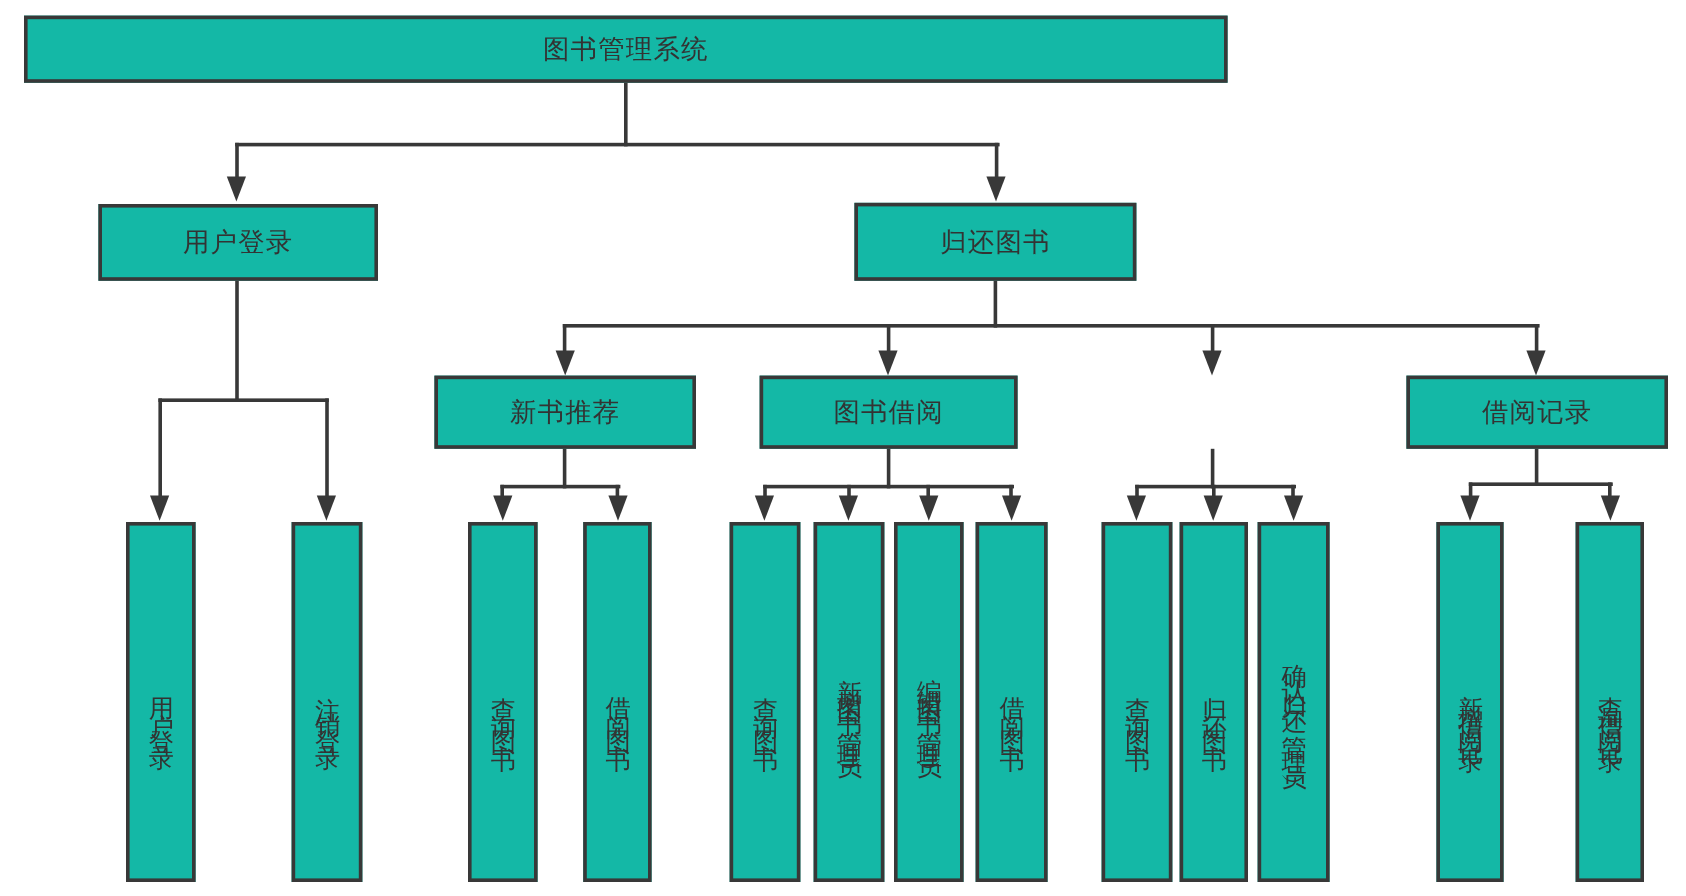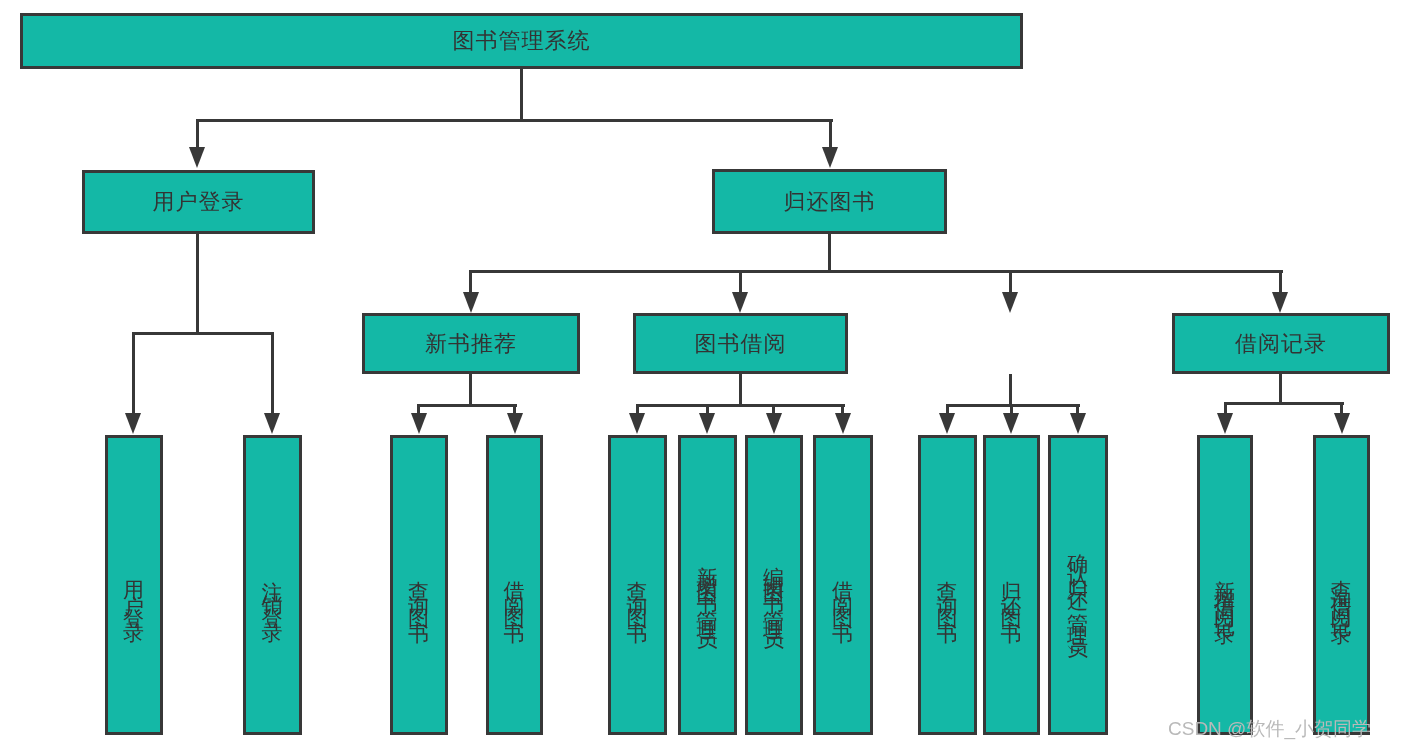"CSDN @软件_小贺同学" div.watermark { html: <div>CSDN @软件_小贺同学</div> -> none }
